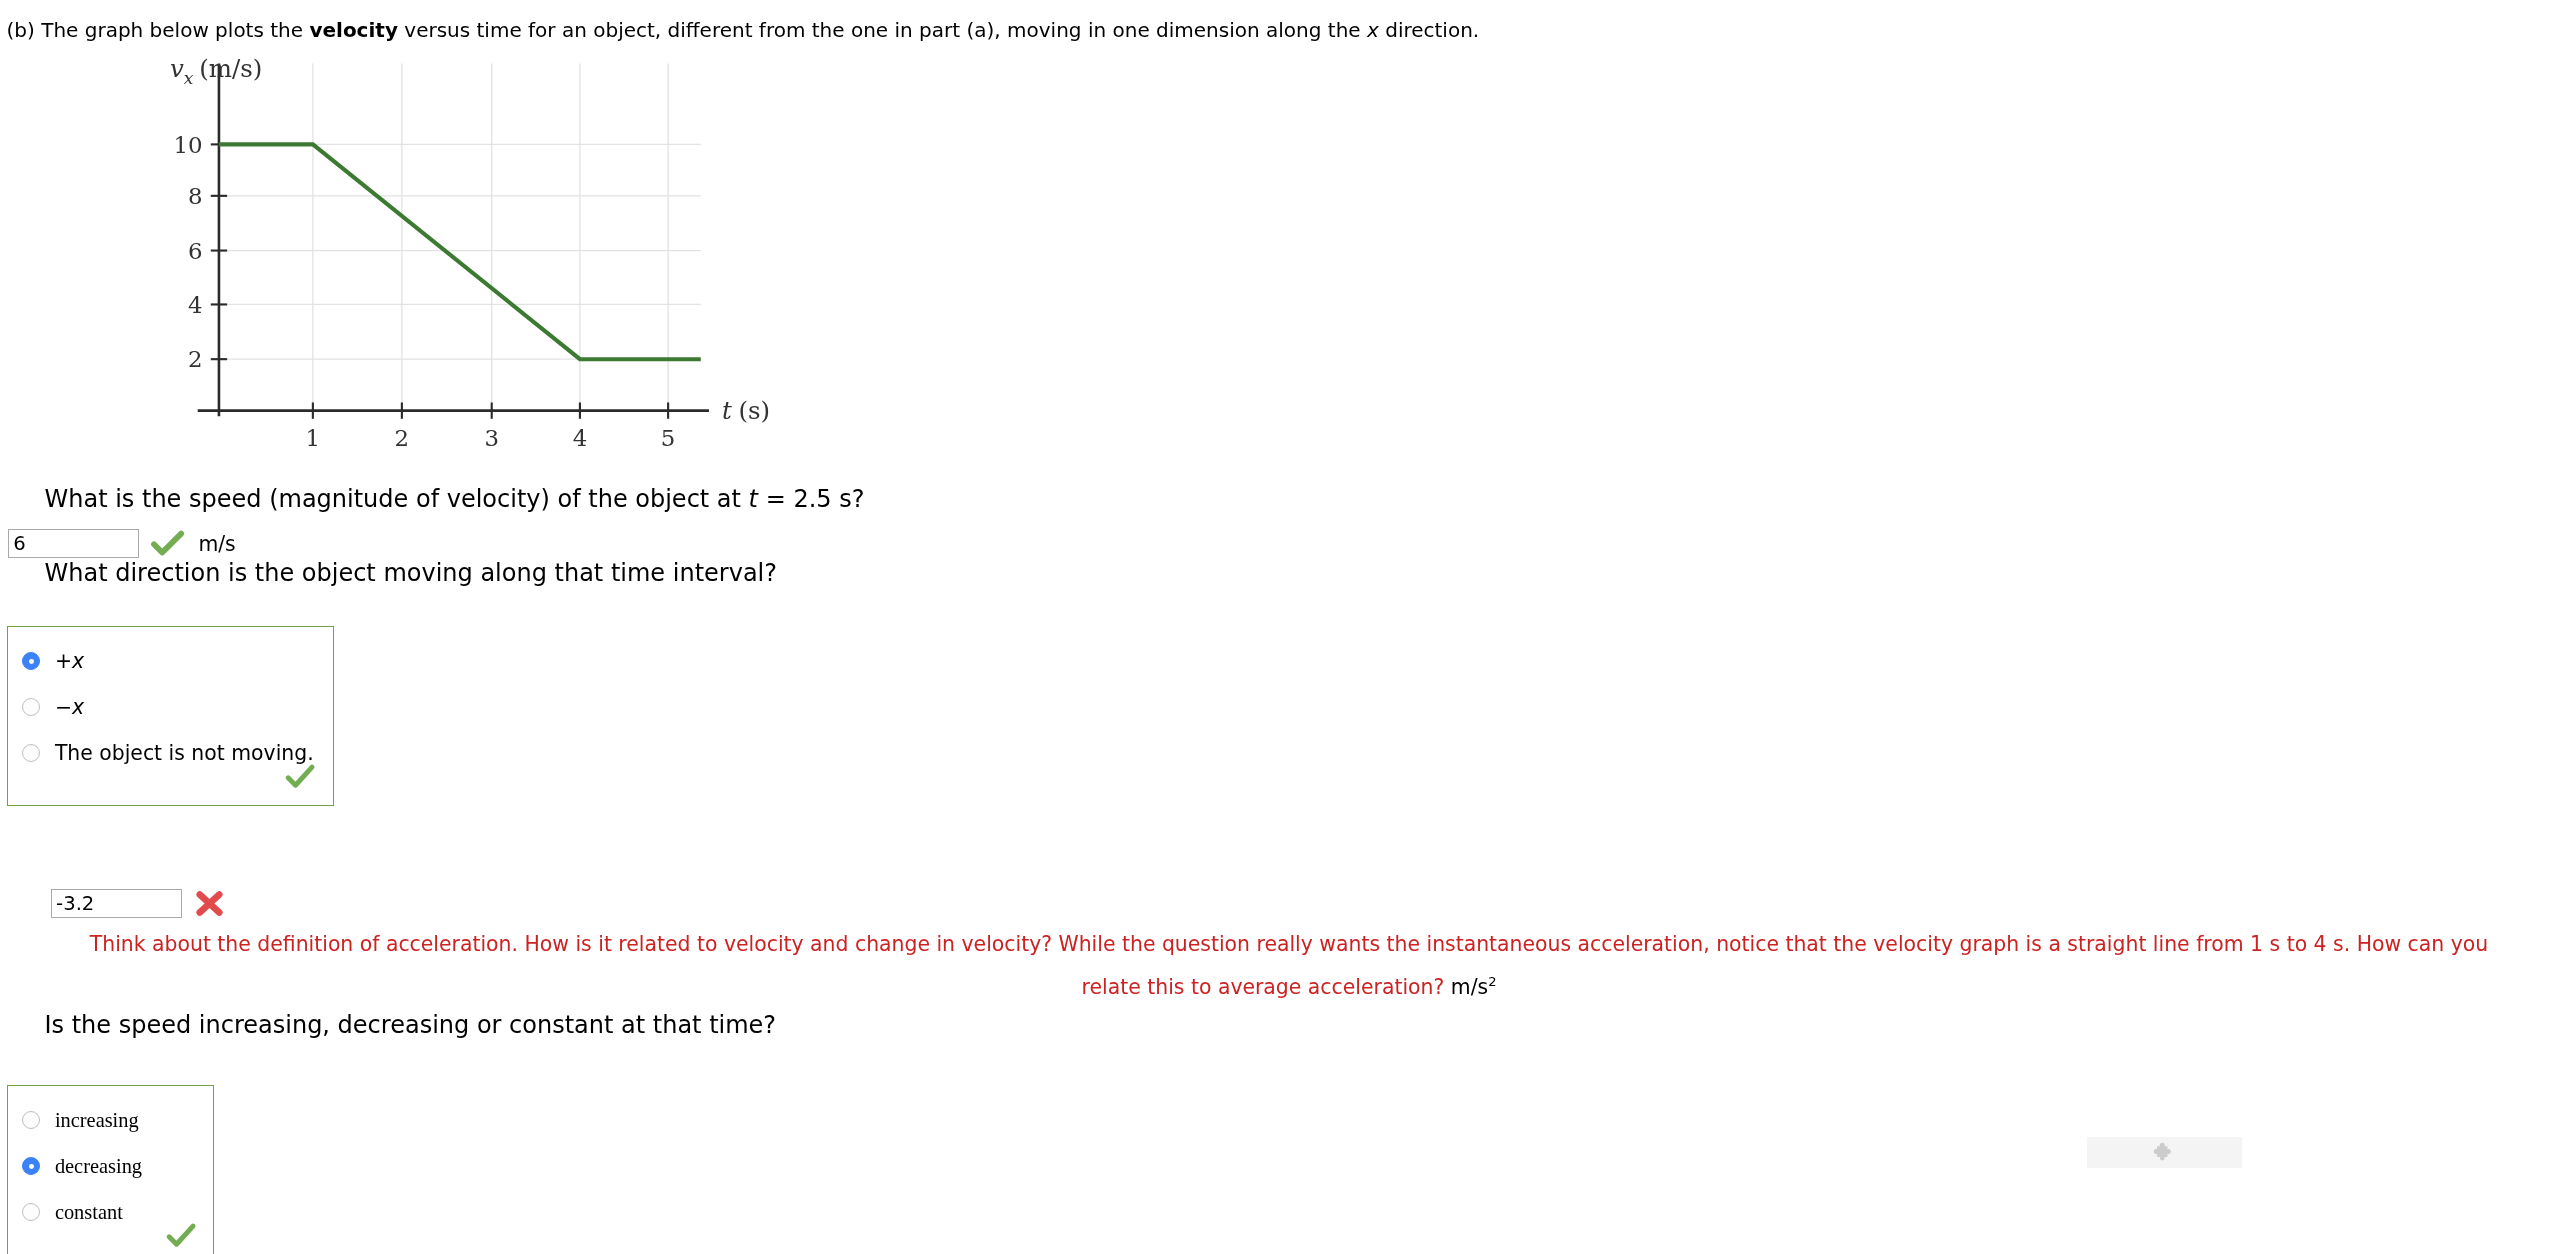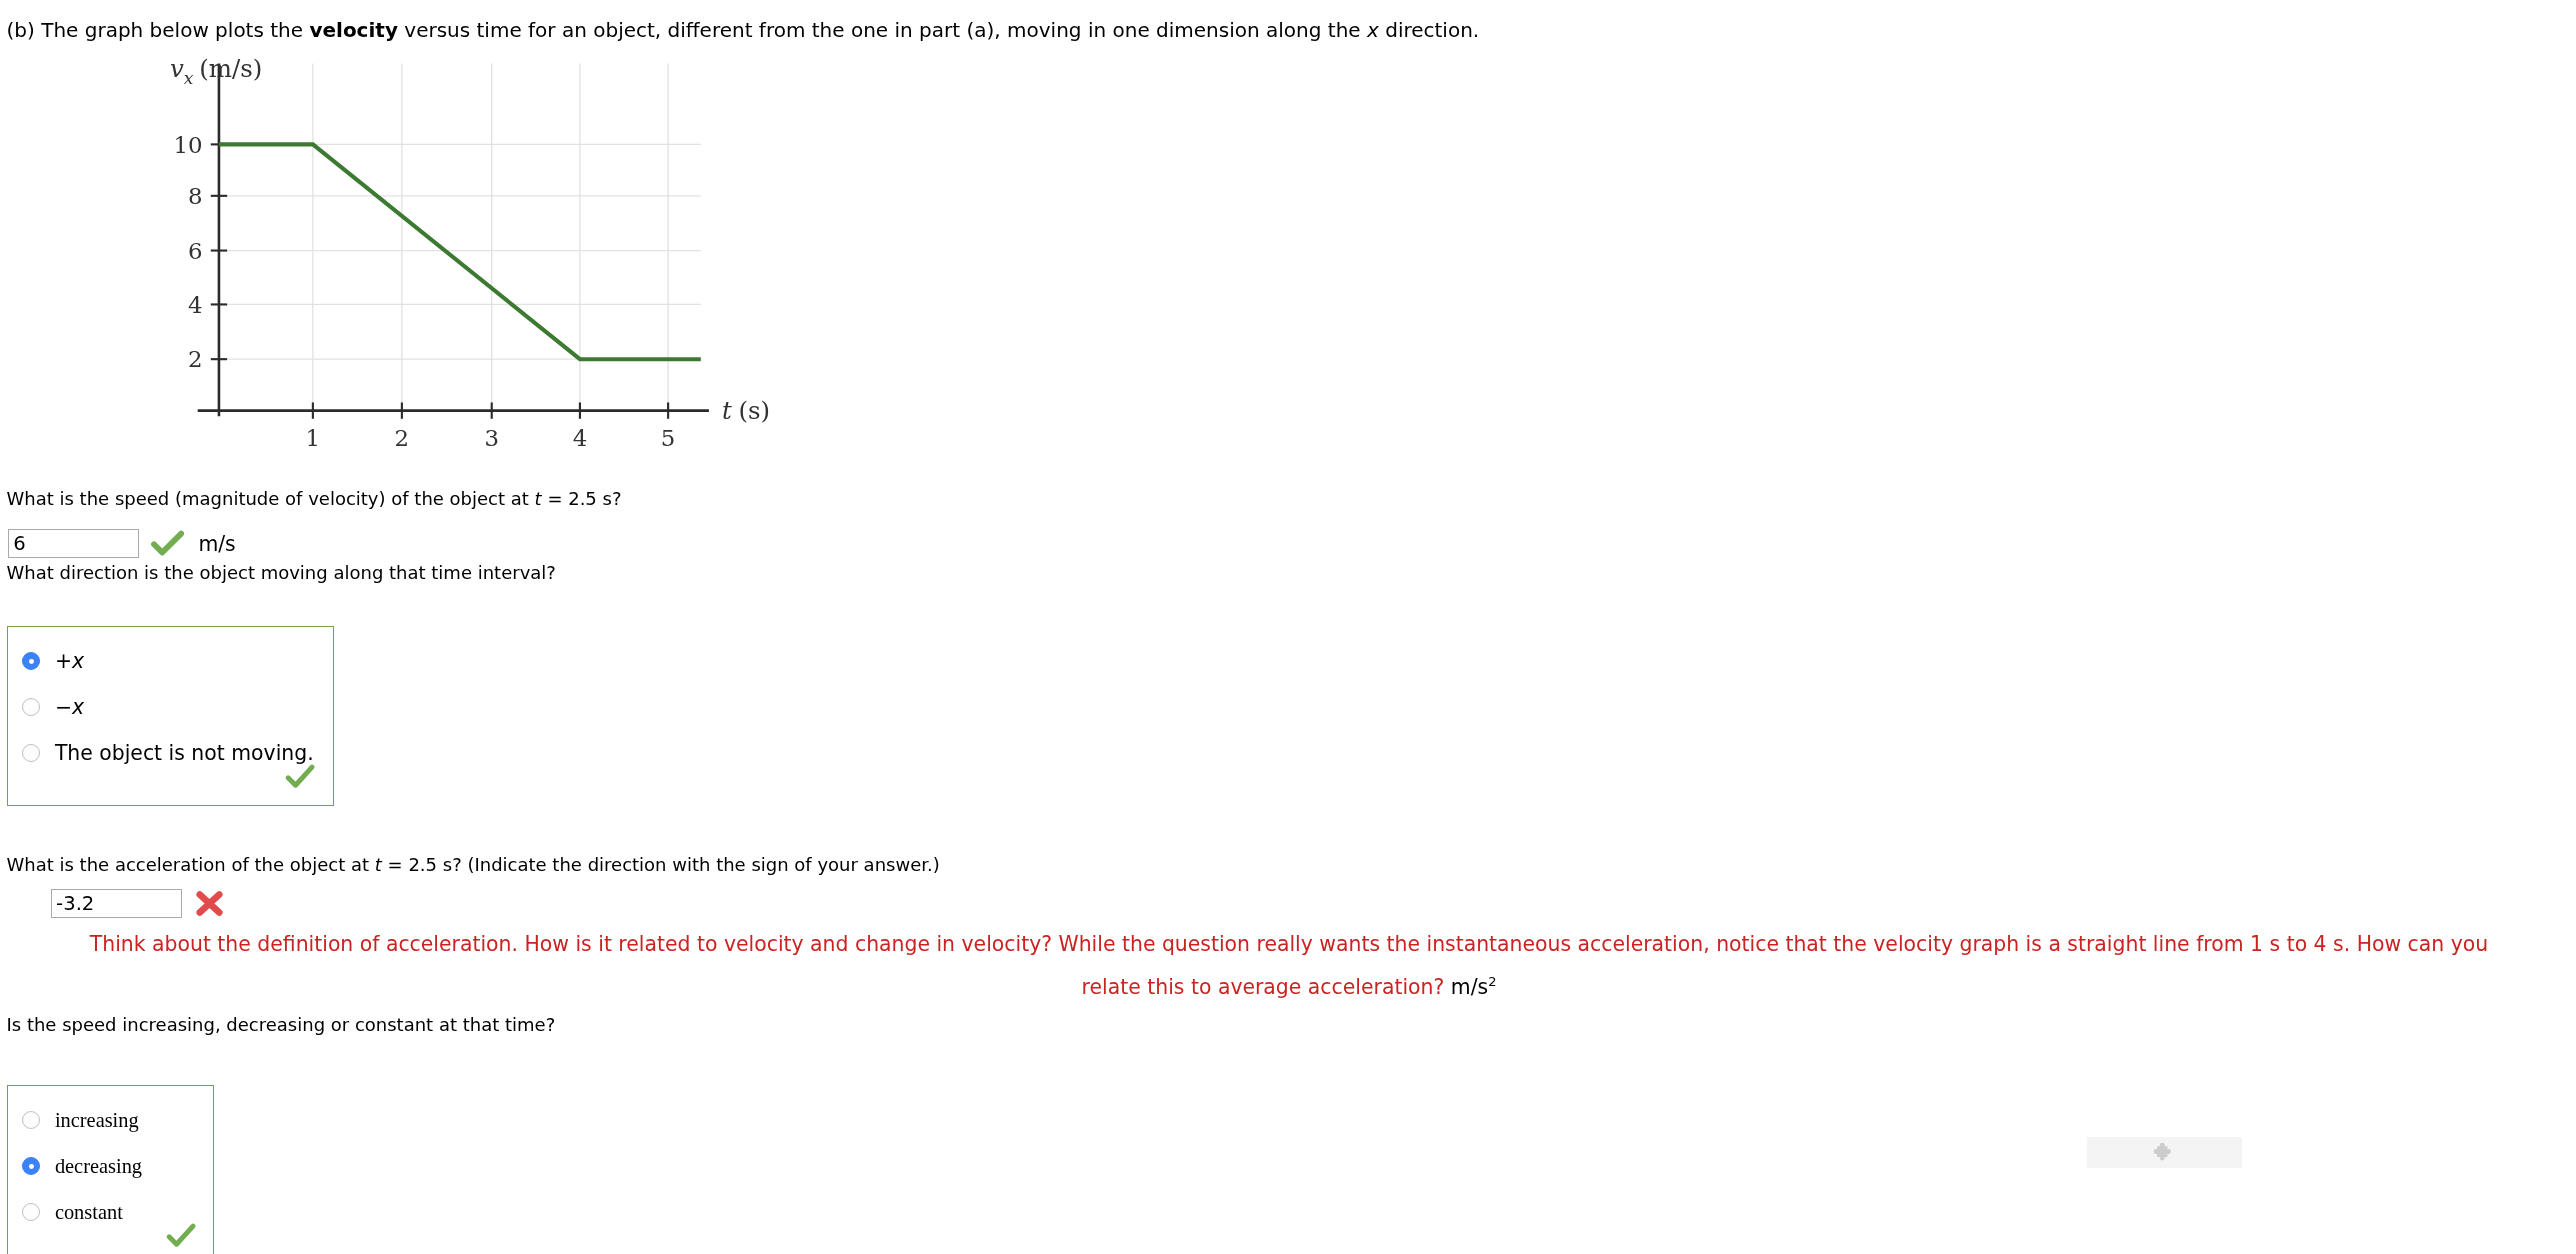"What is the speed (magnitude" .qtext { font-size: 18px -> 24px; margin-left: none -> 38px }
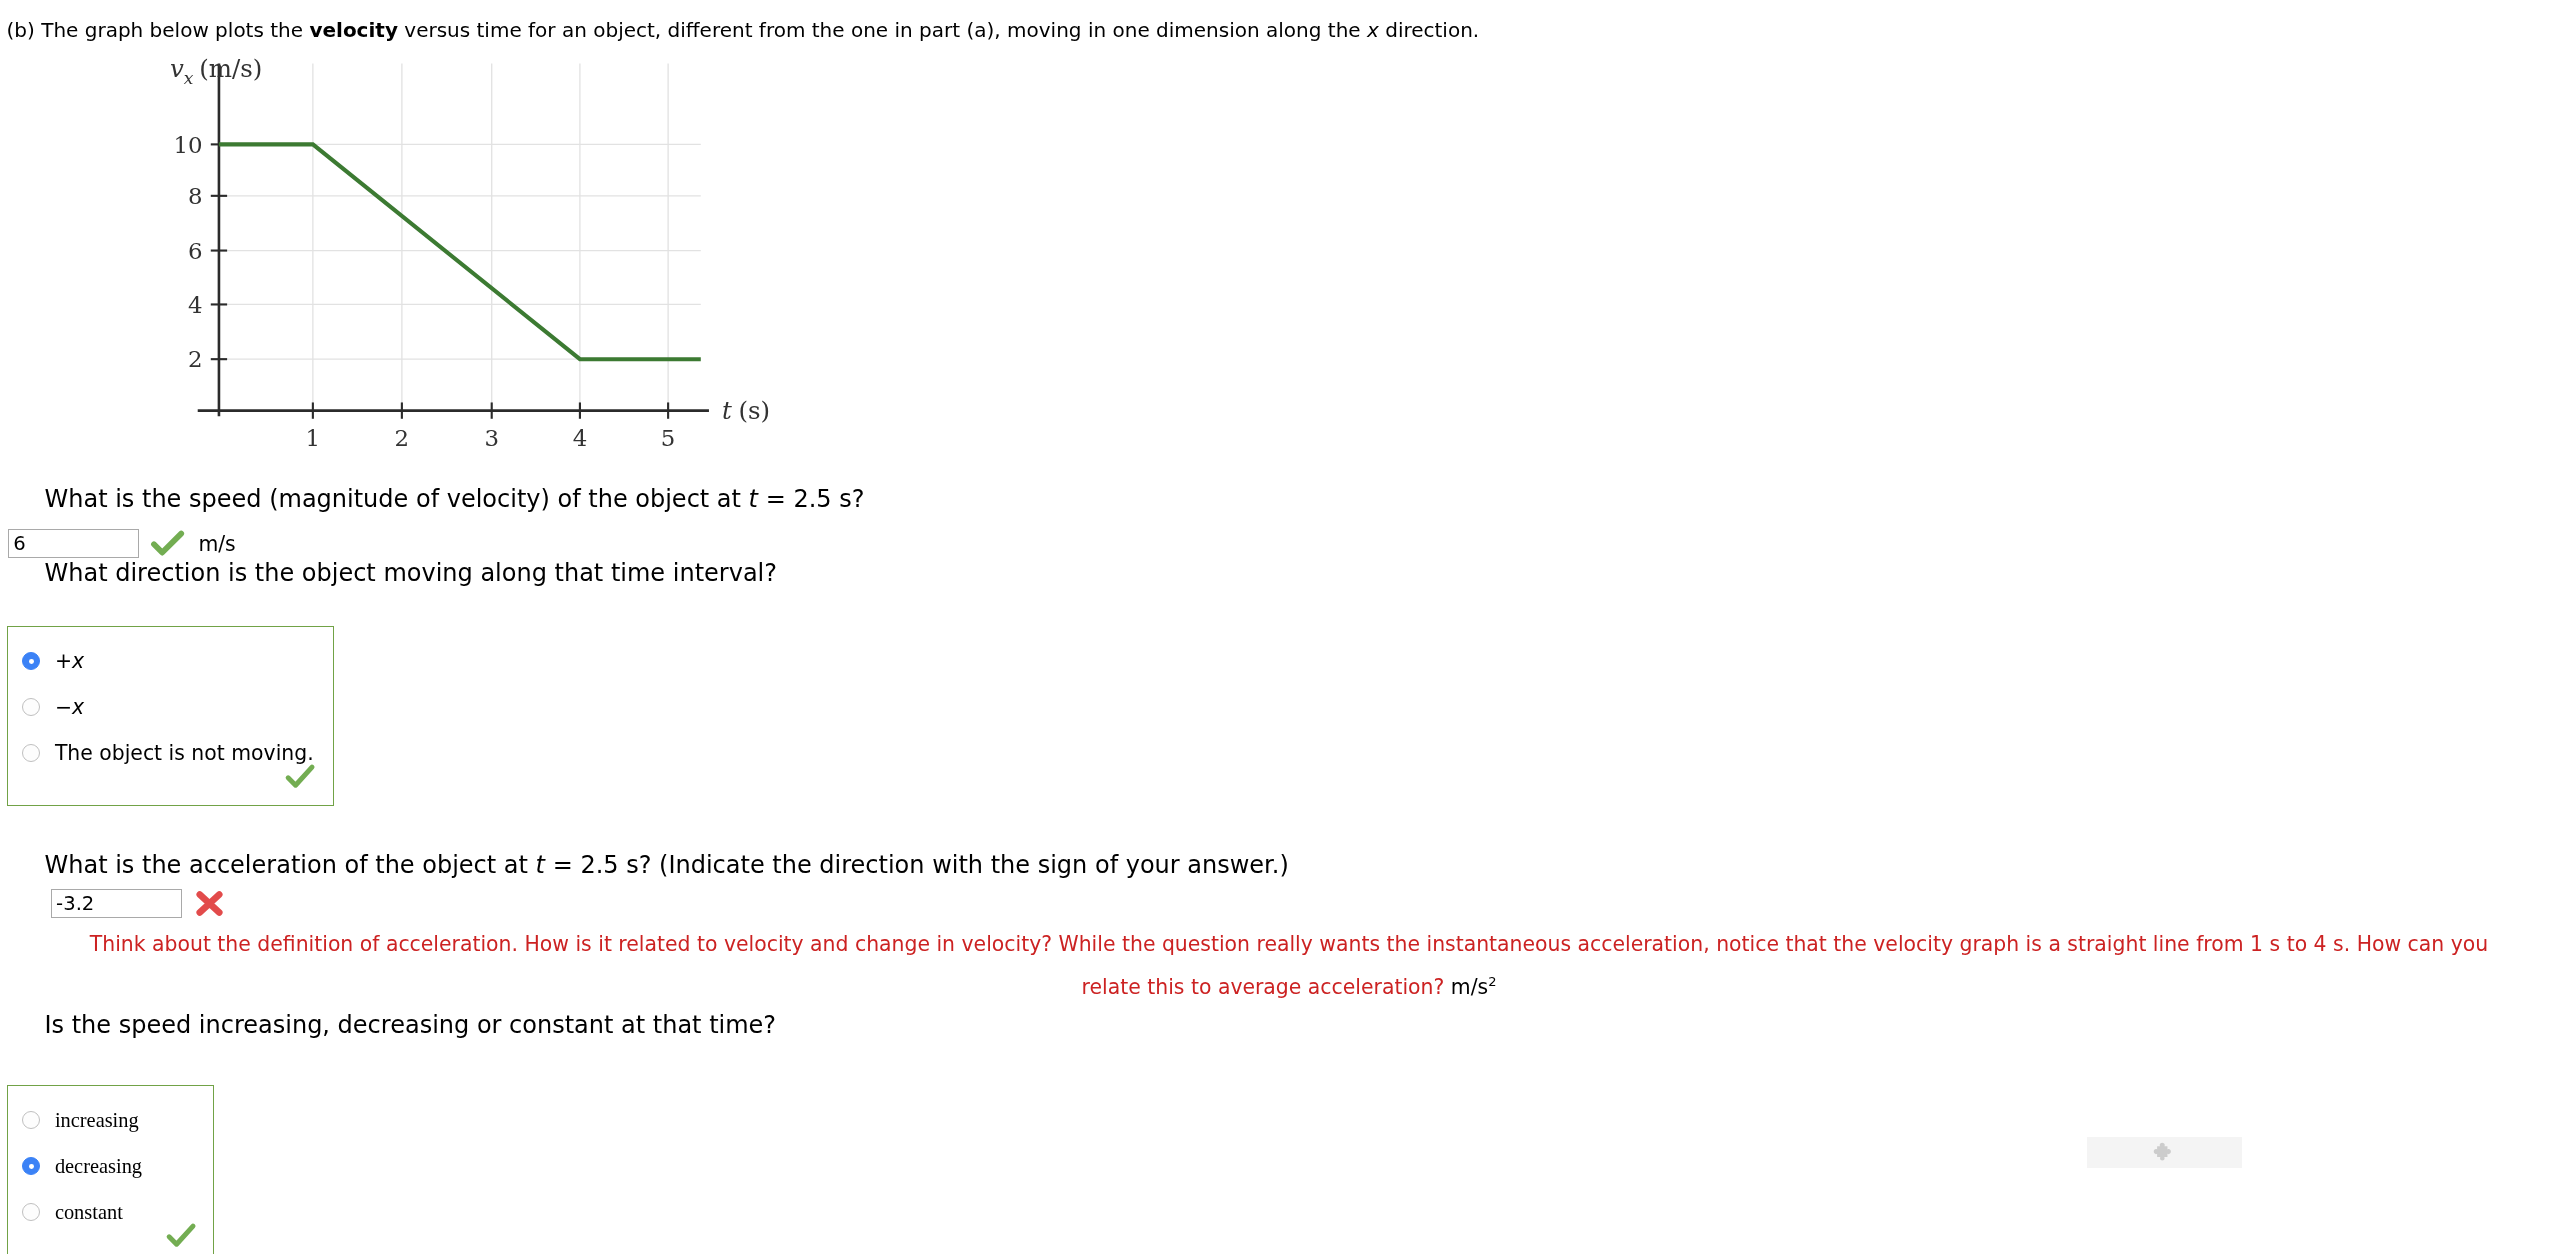"What is the acceleration of" div.qtext { html: <div> <span>What is the acceleration of the object at </span><span>t</span><span> = 2.5 s? (Indicate the direction with the sign of your answer.)</span> </div> -> none }
